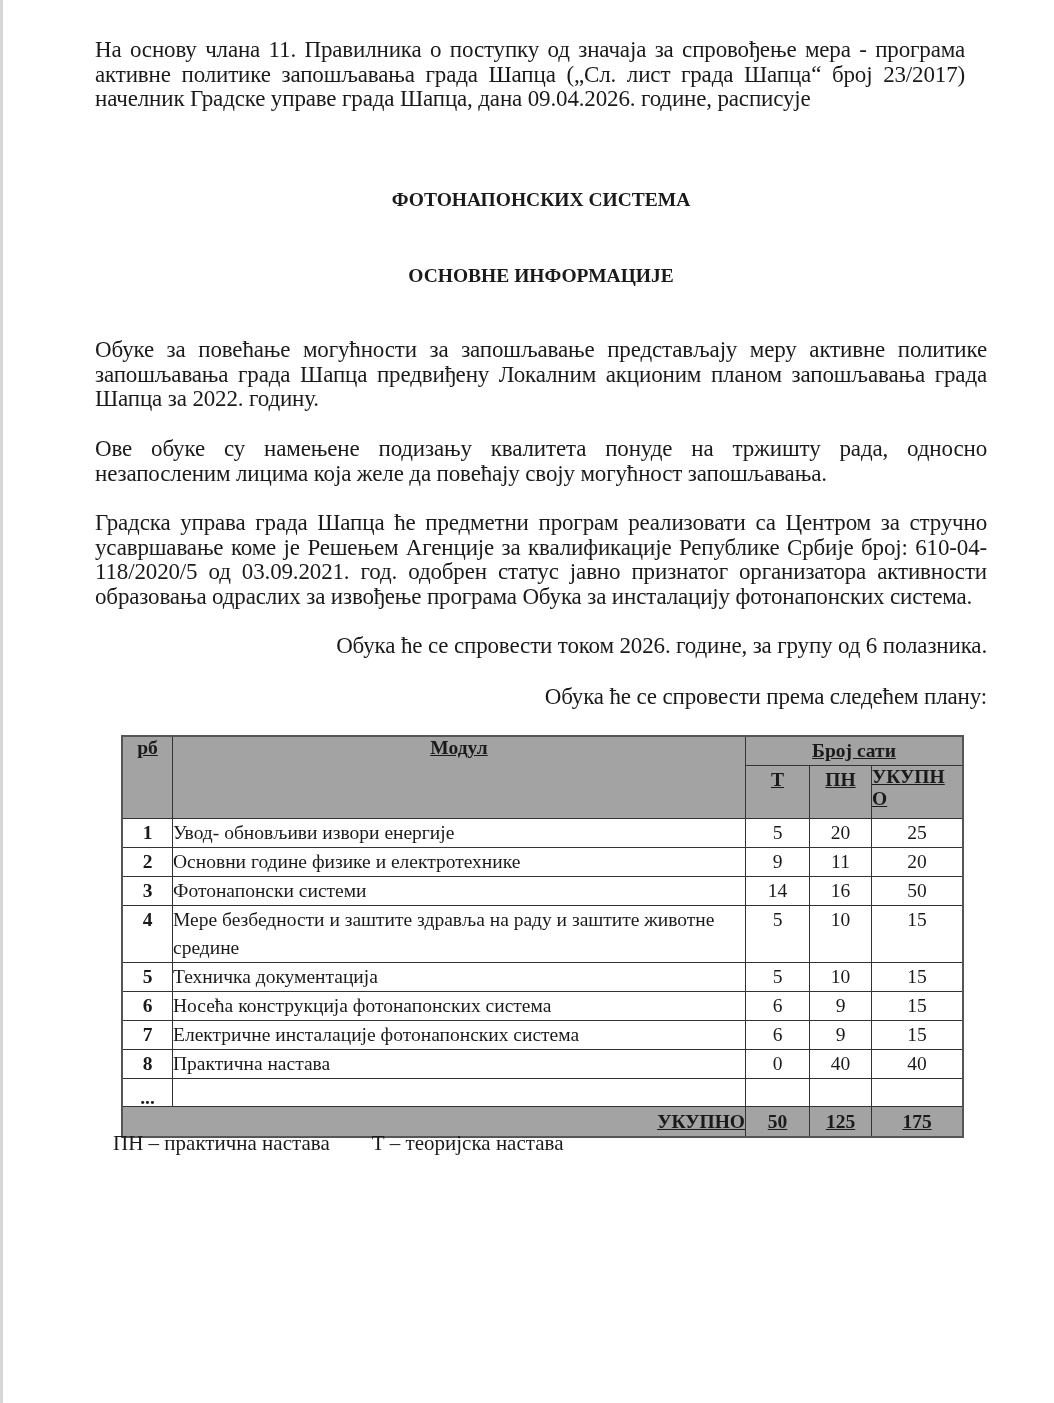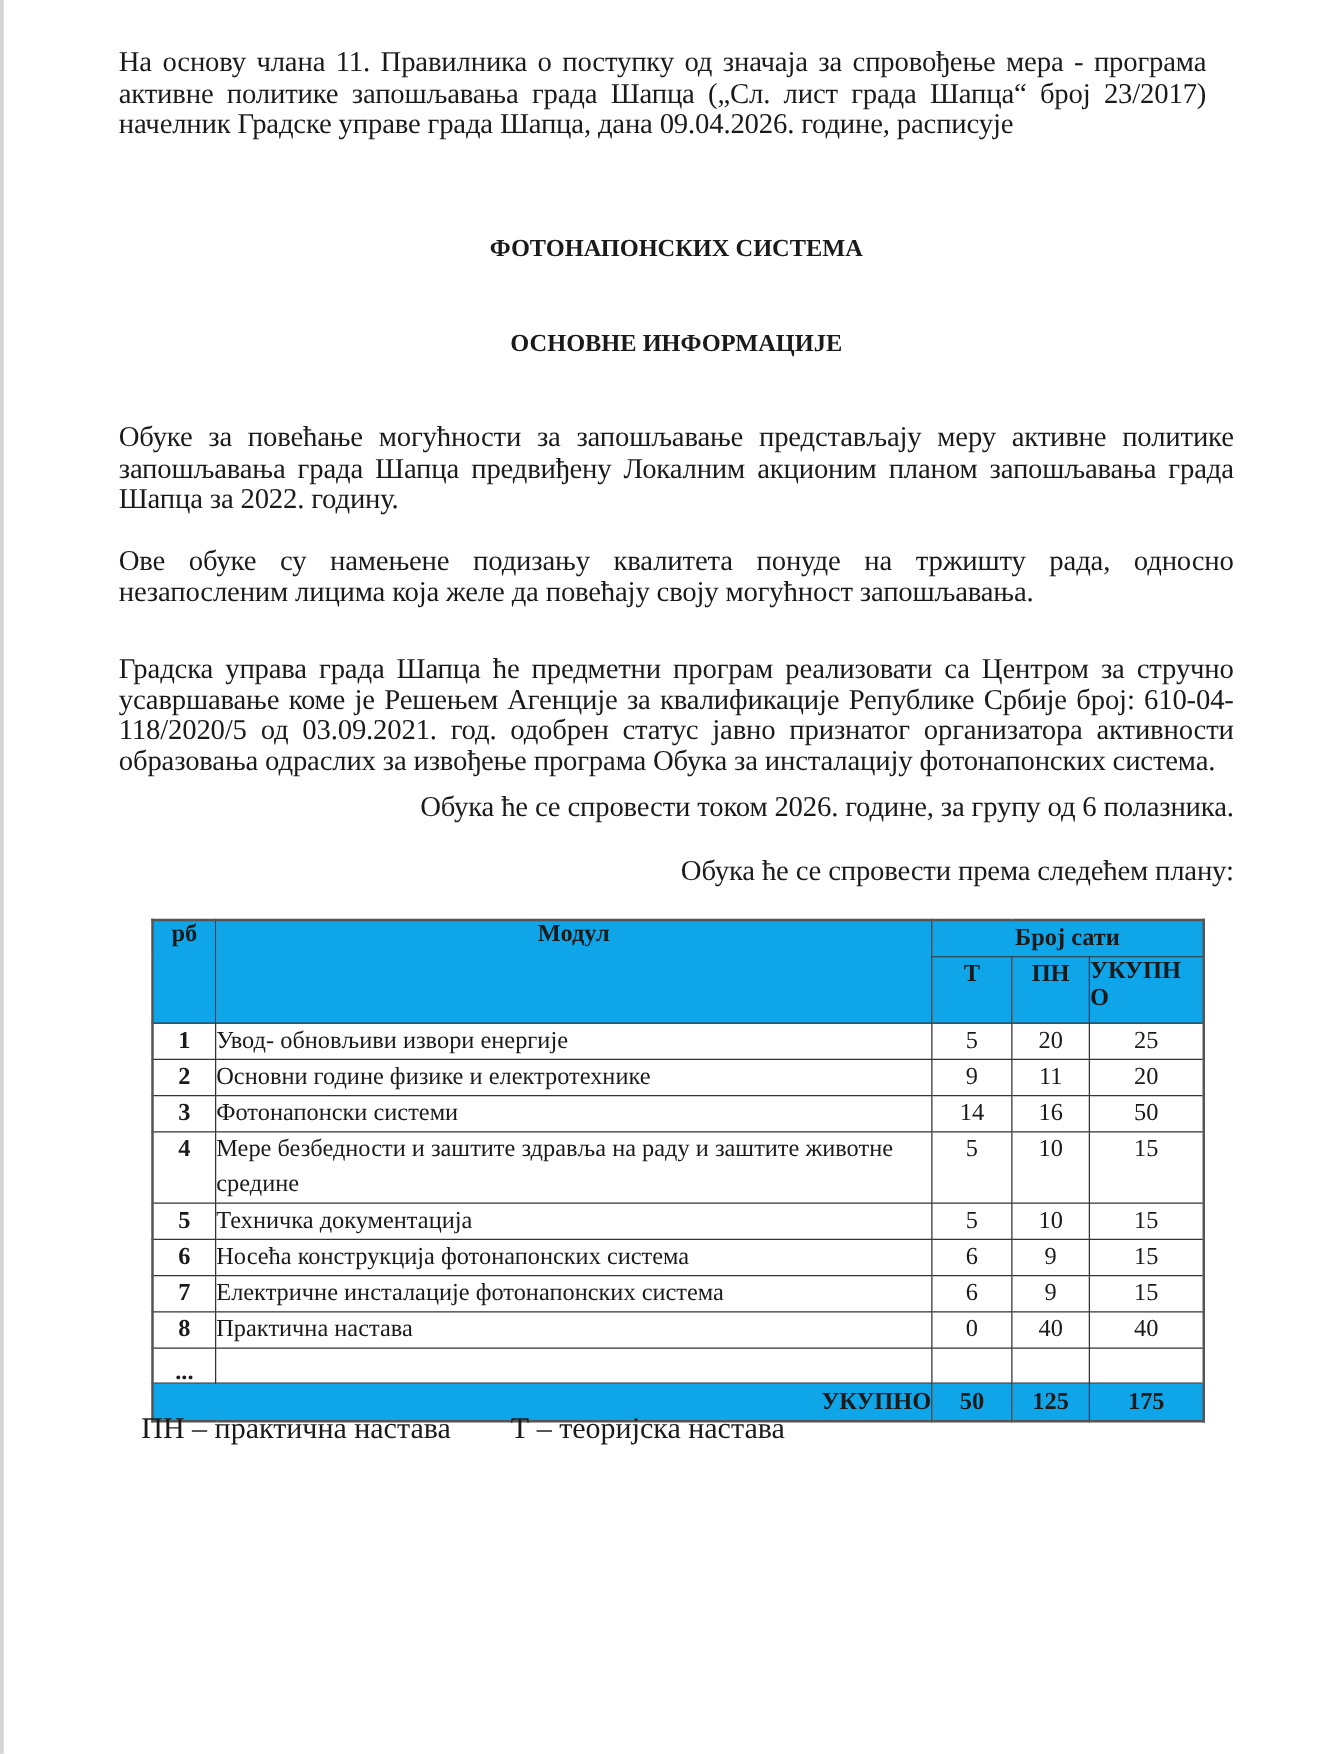"Градска управа града Шапца ће" .p3 { margin-top: 12px -> none }
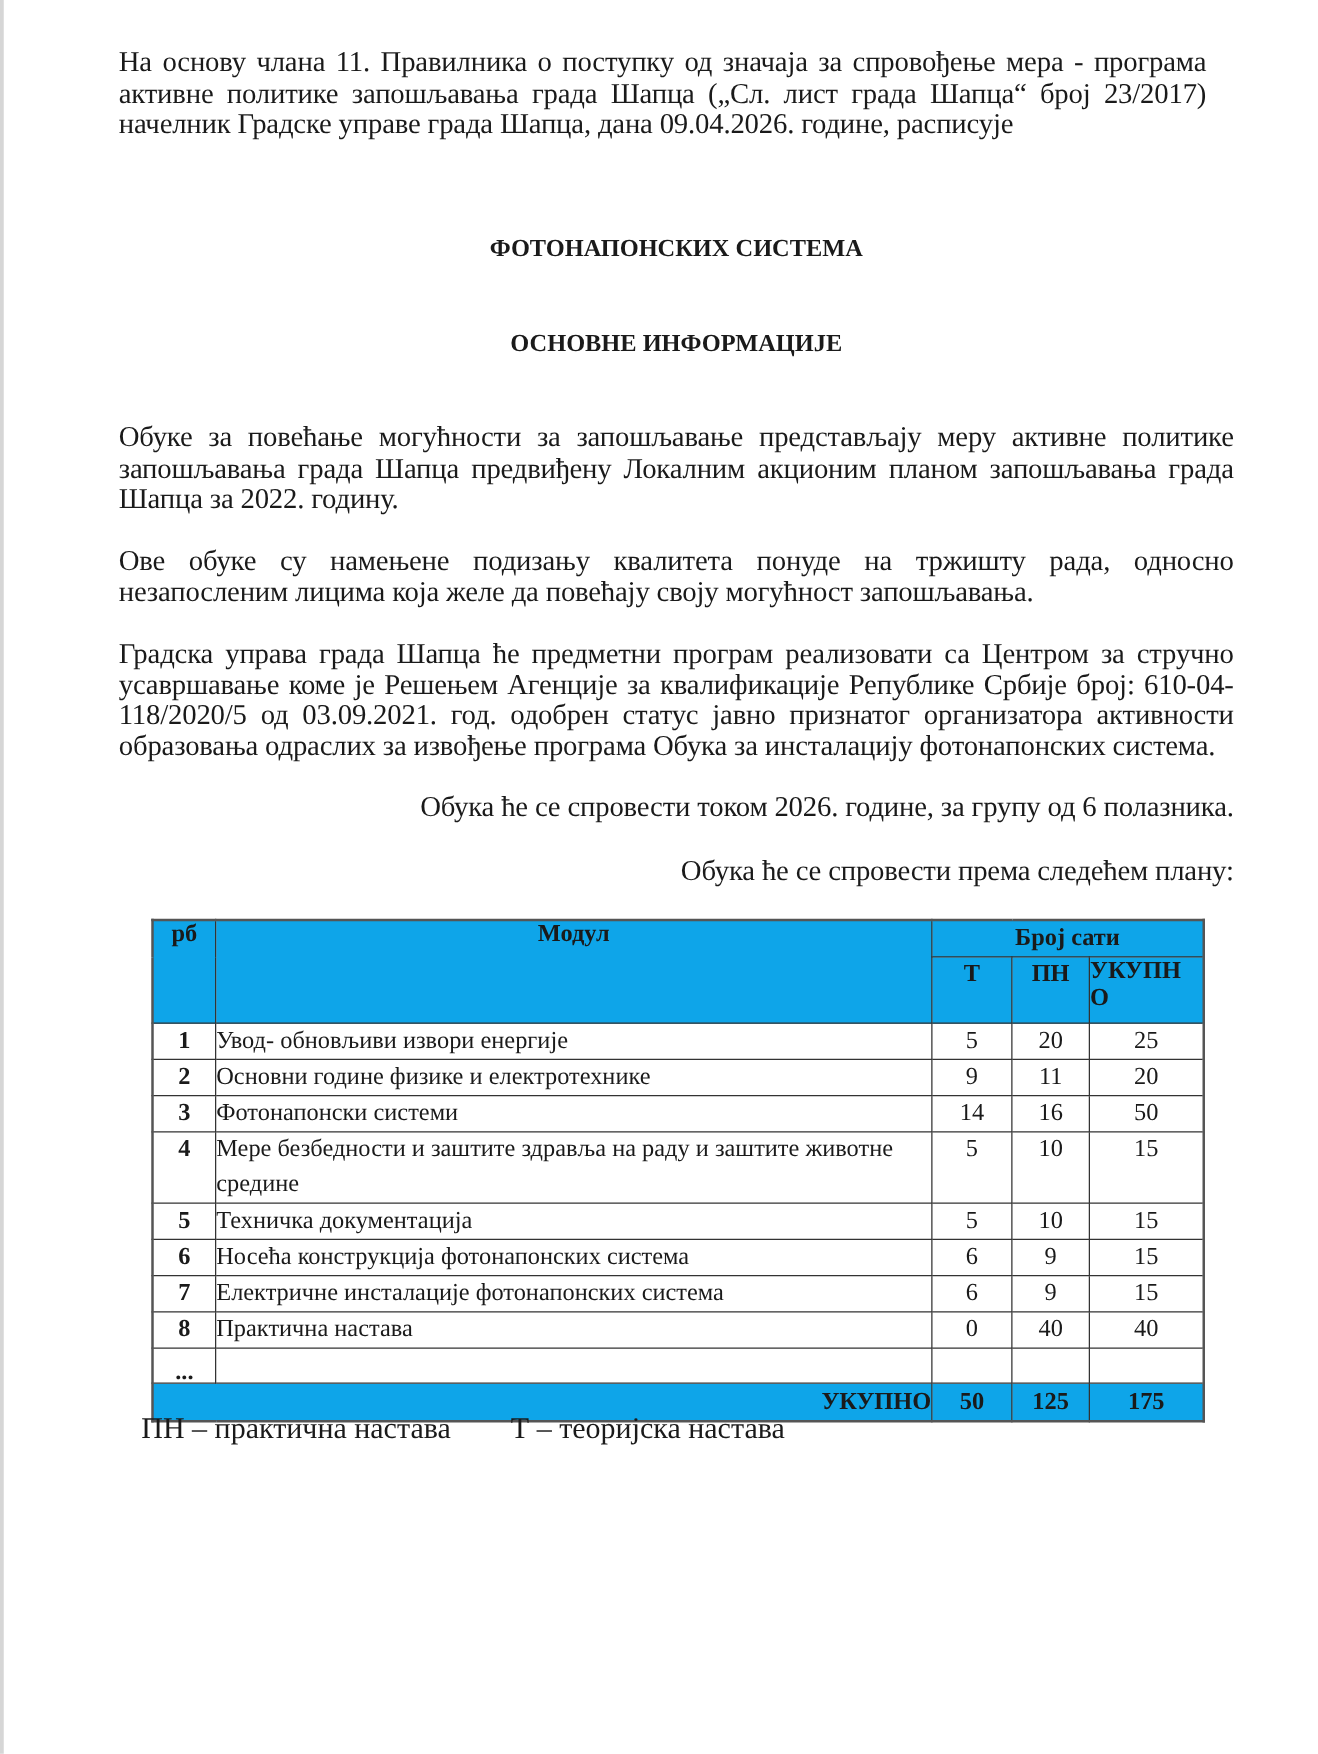"рб" .shade { background: #0ea5e9 -> #a3a3a3; text-decoration: none -> underline }
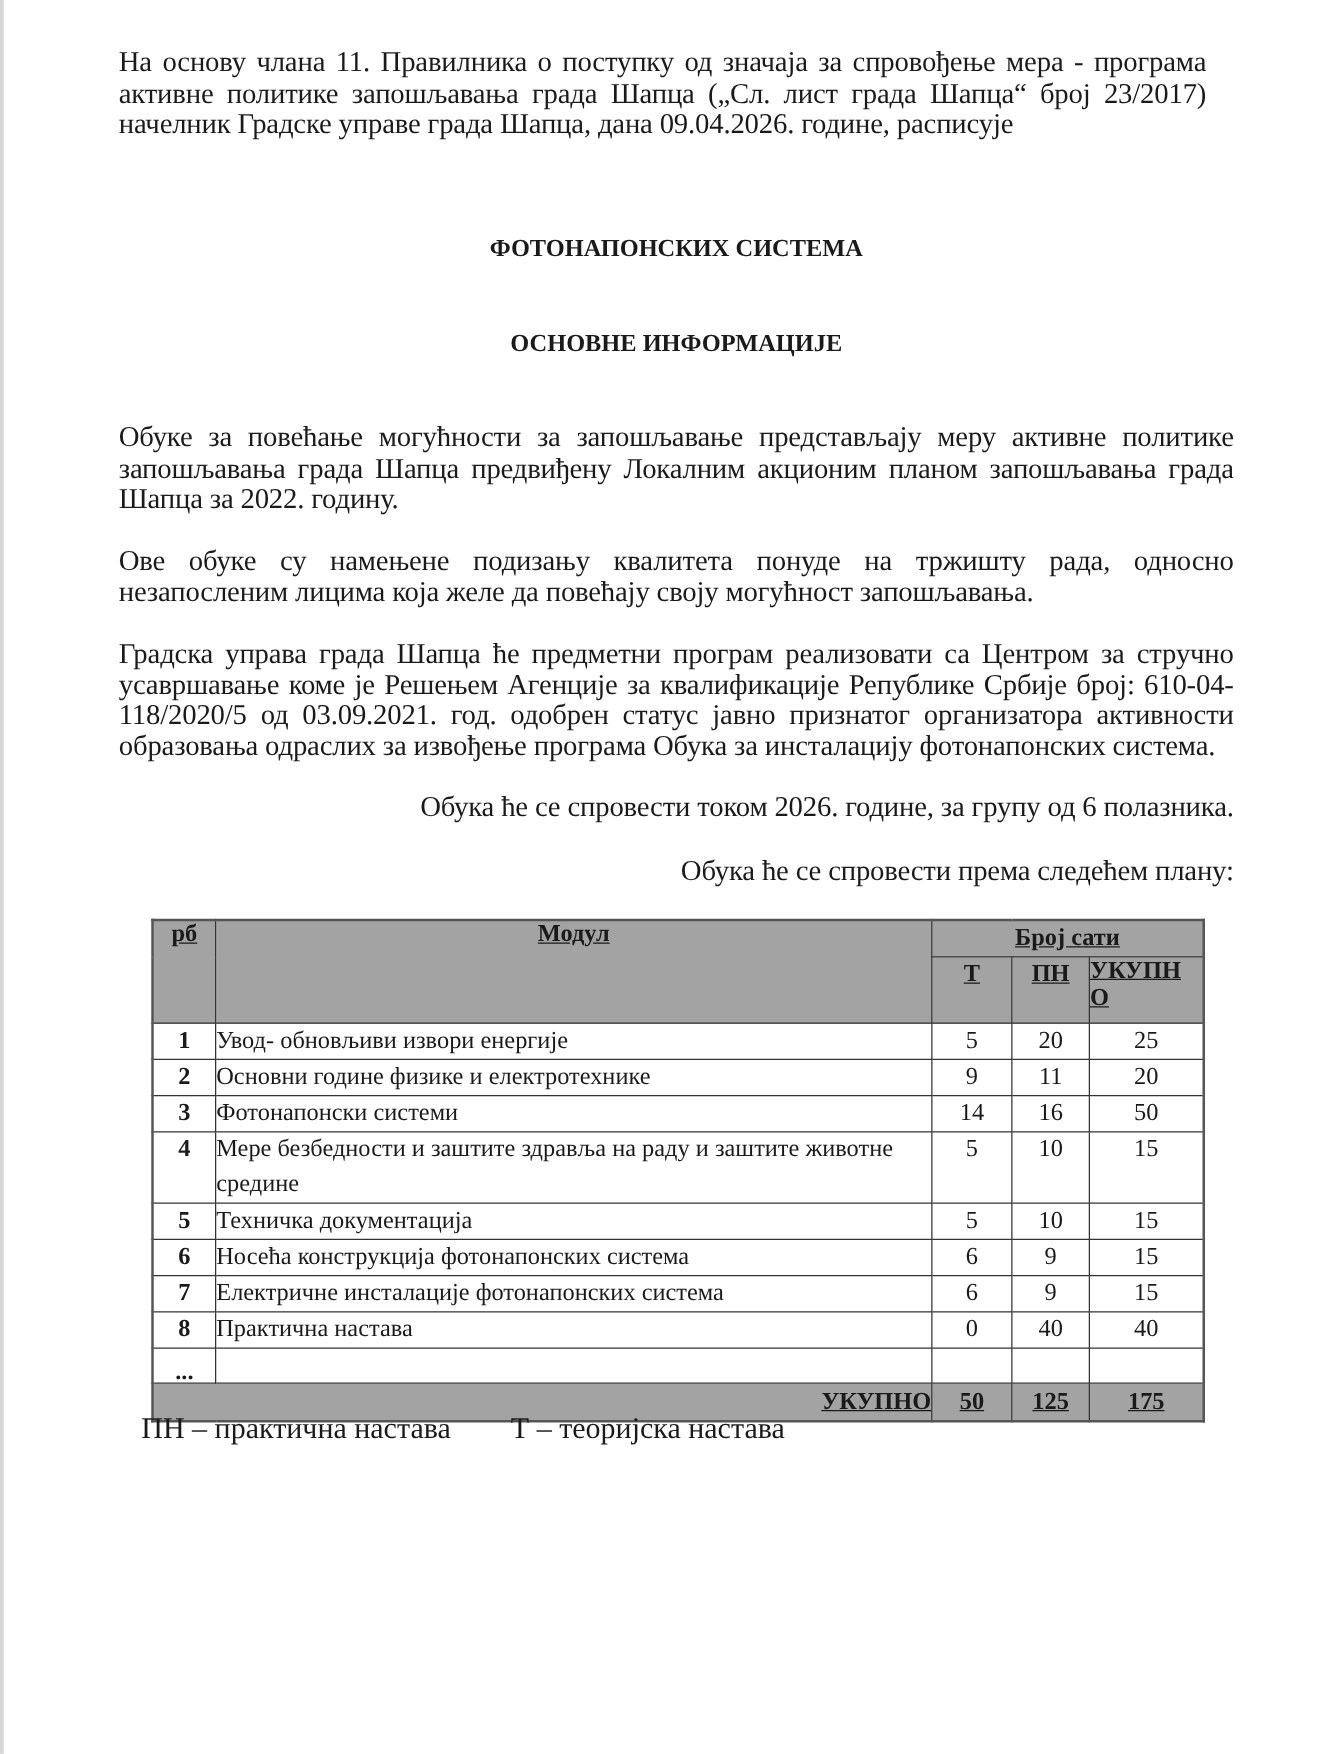"ПН – практична настава Т" .legend { font-size: 24px -> 21px }
